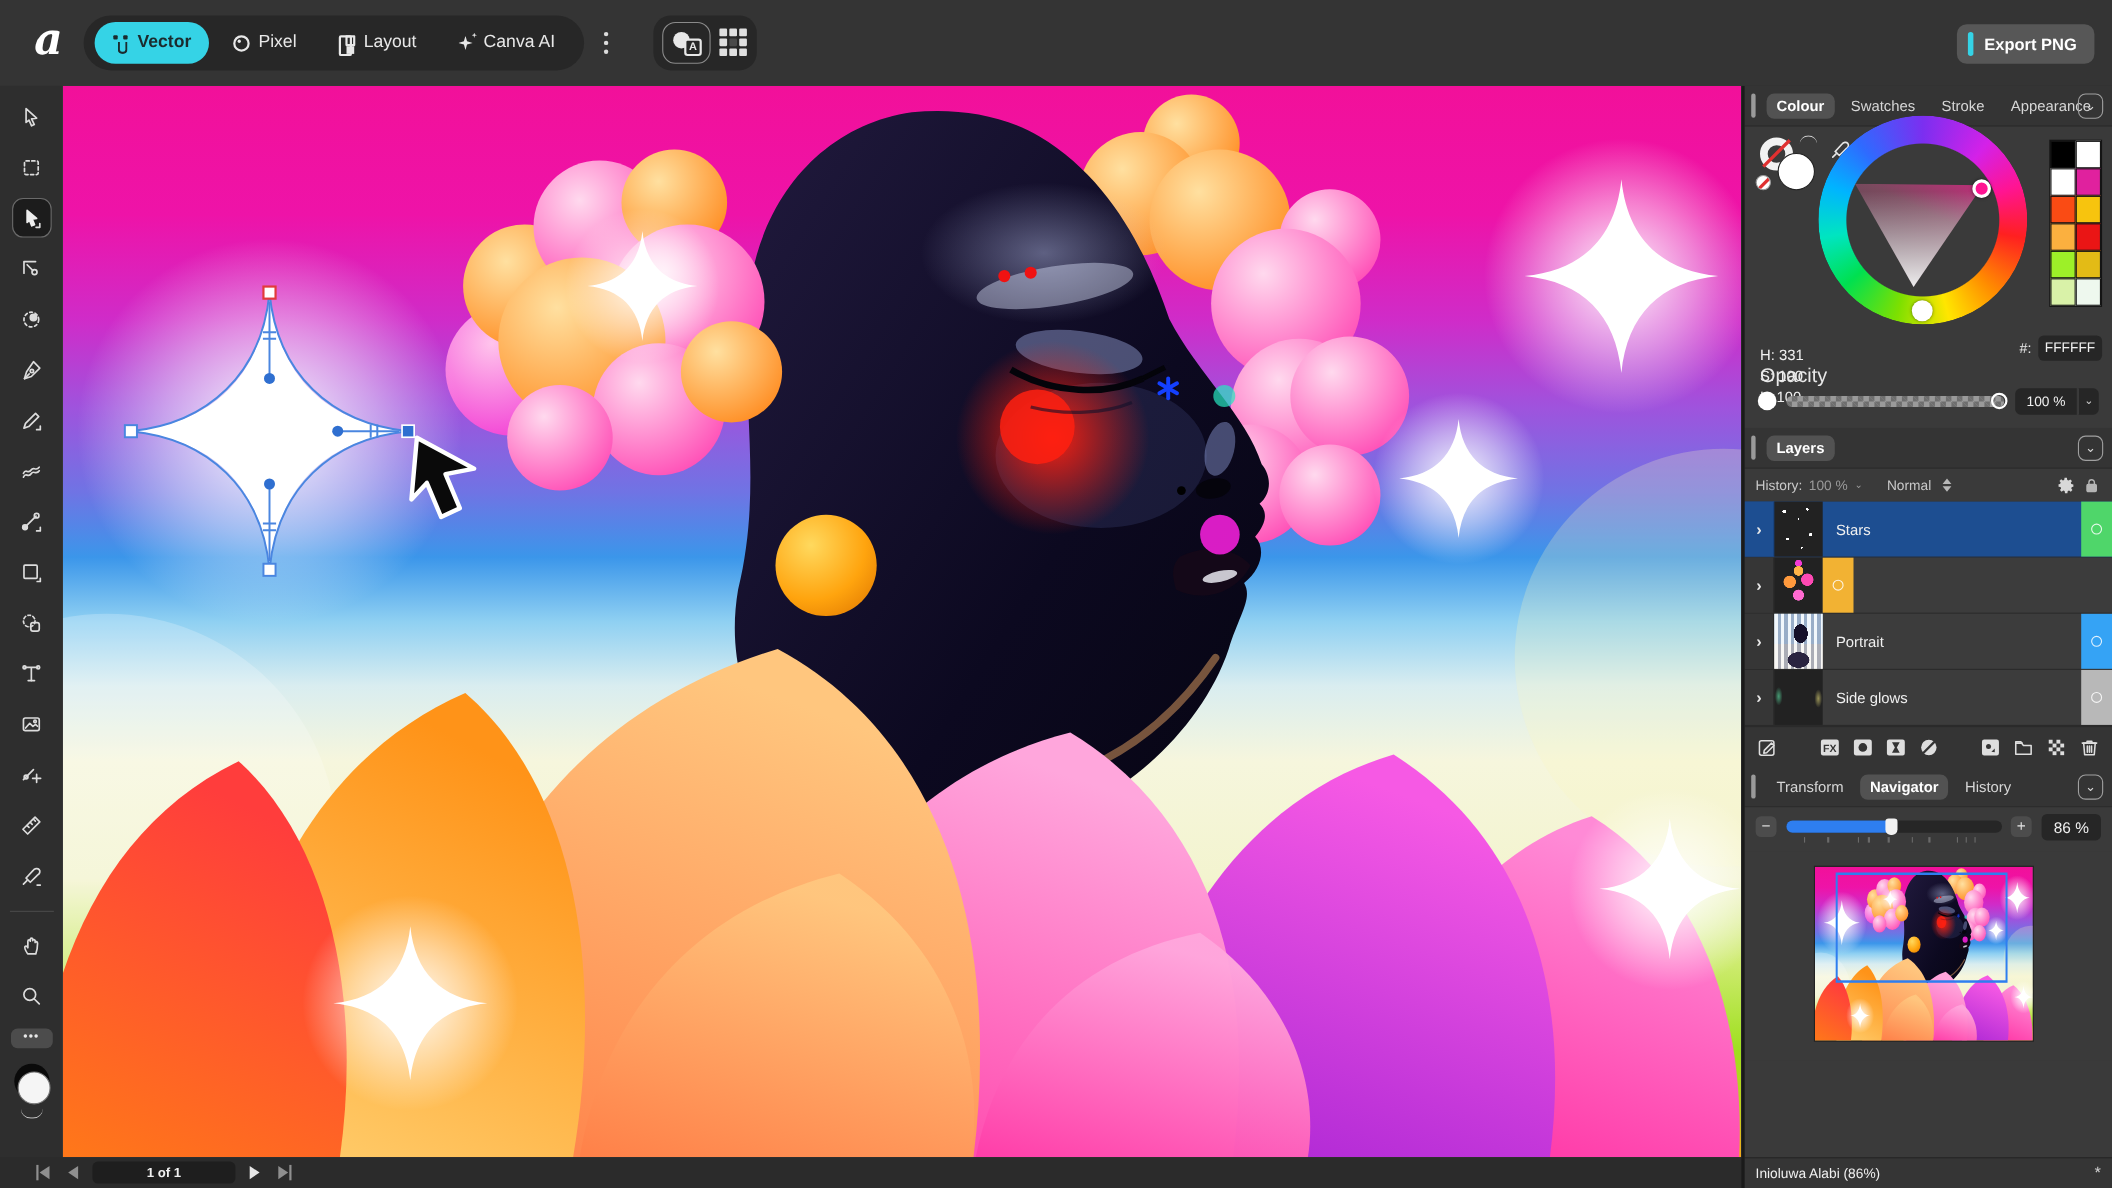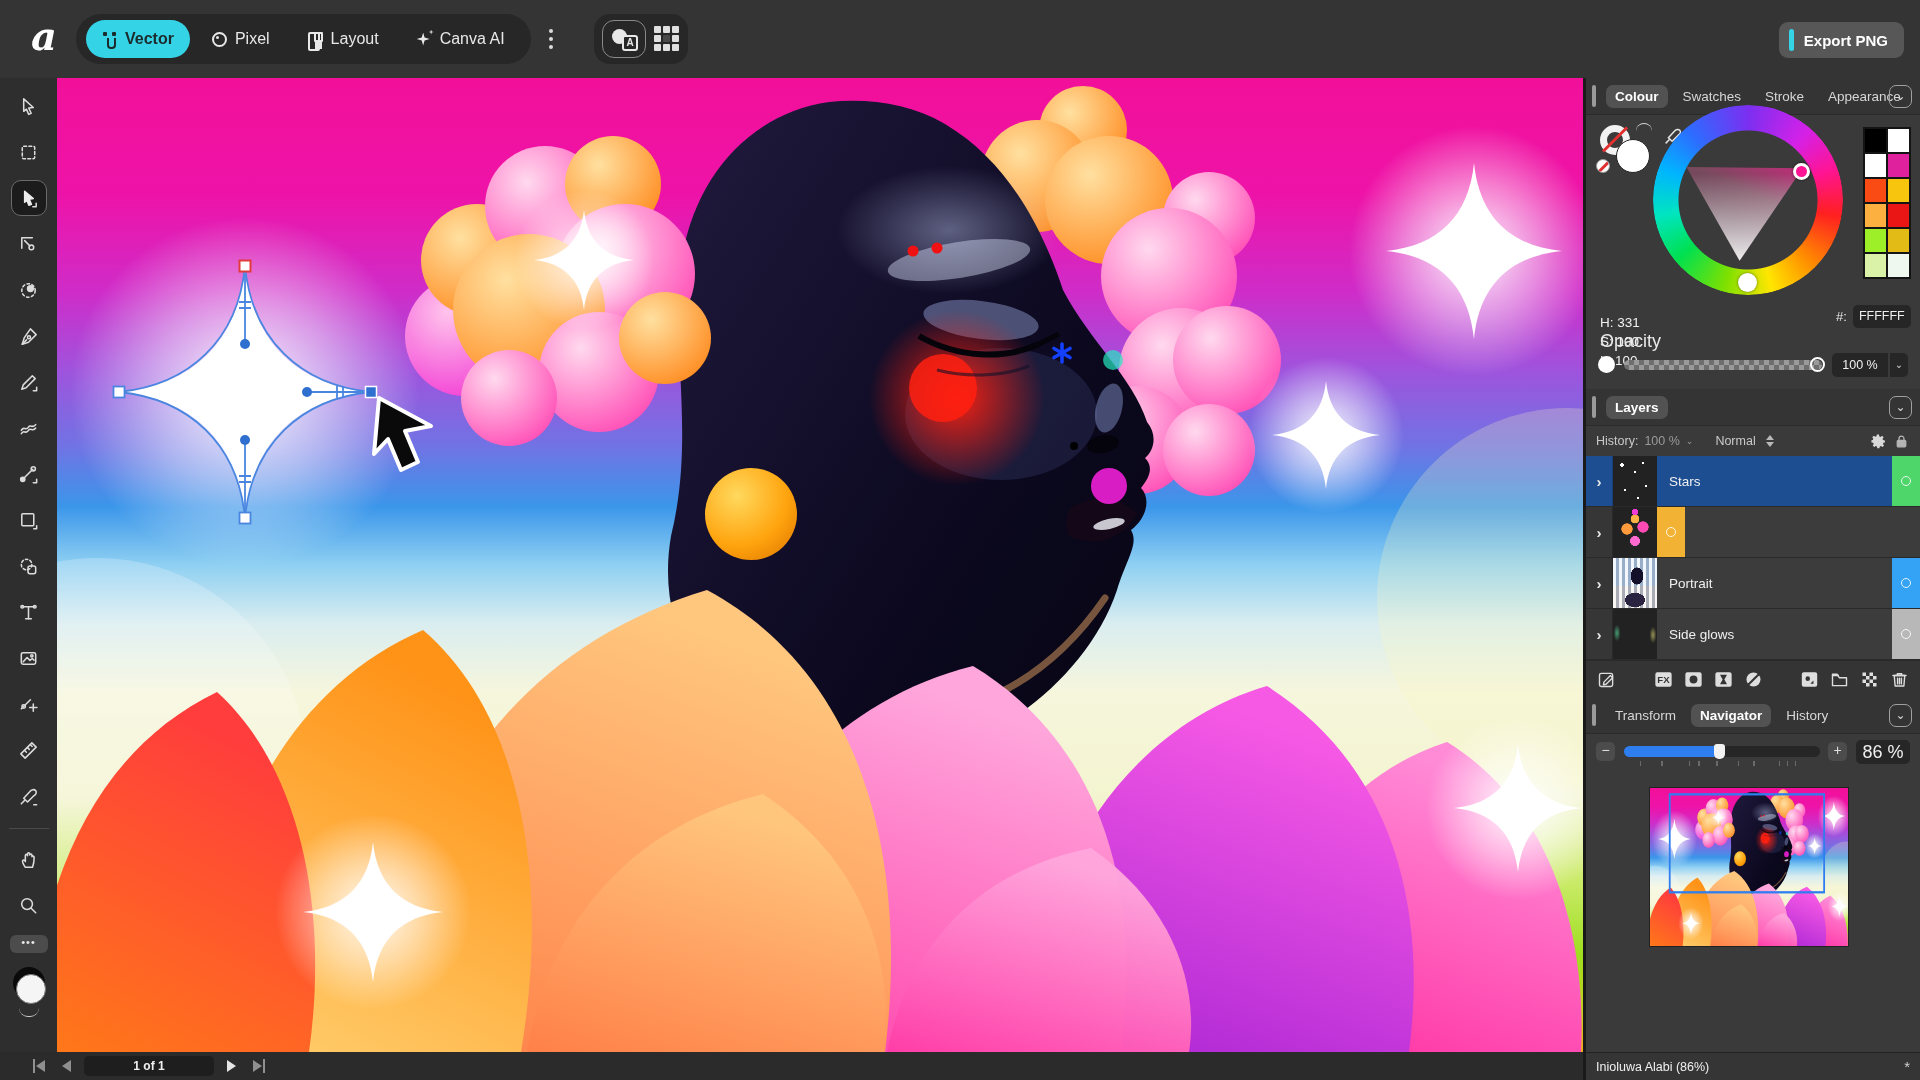"86 %" #zoom-value { font-size: 18px -> 14px }
